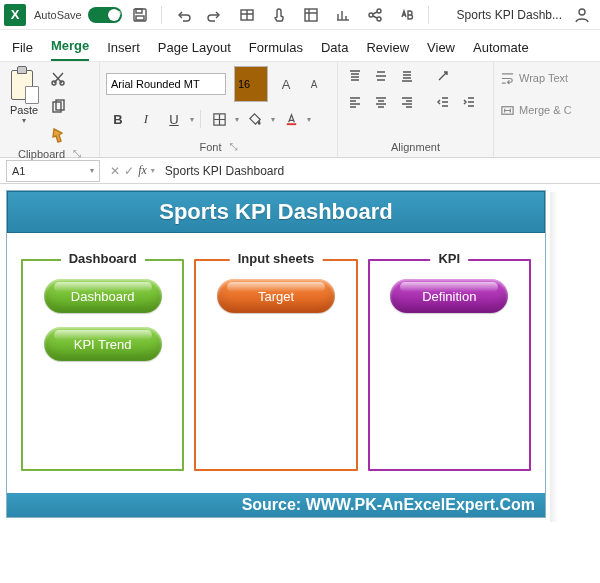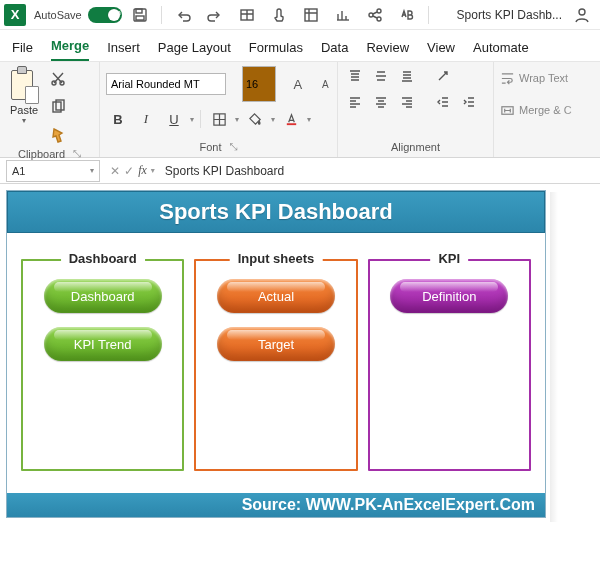"Arial Rounded MT" .font-row1 { gap: 16px -> 8px }
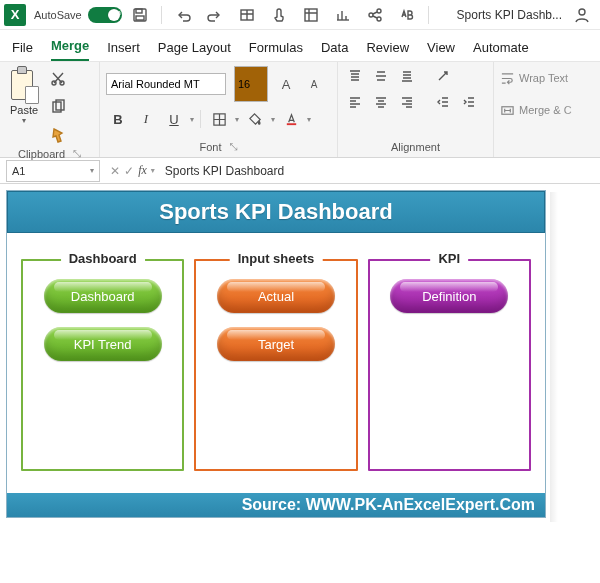"Actual" div.pill { html: <div>Actual</div> -> none }
